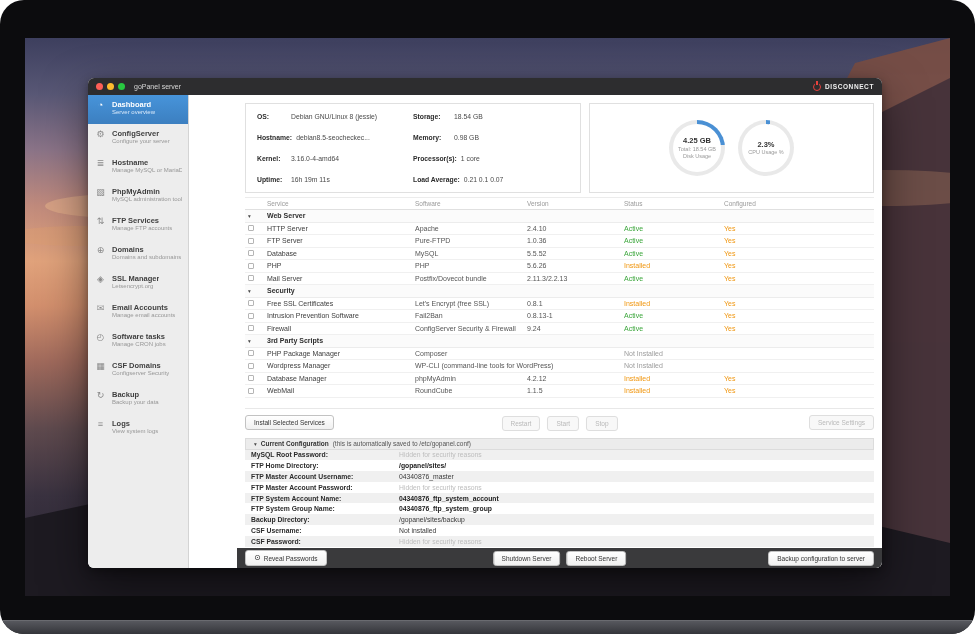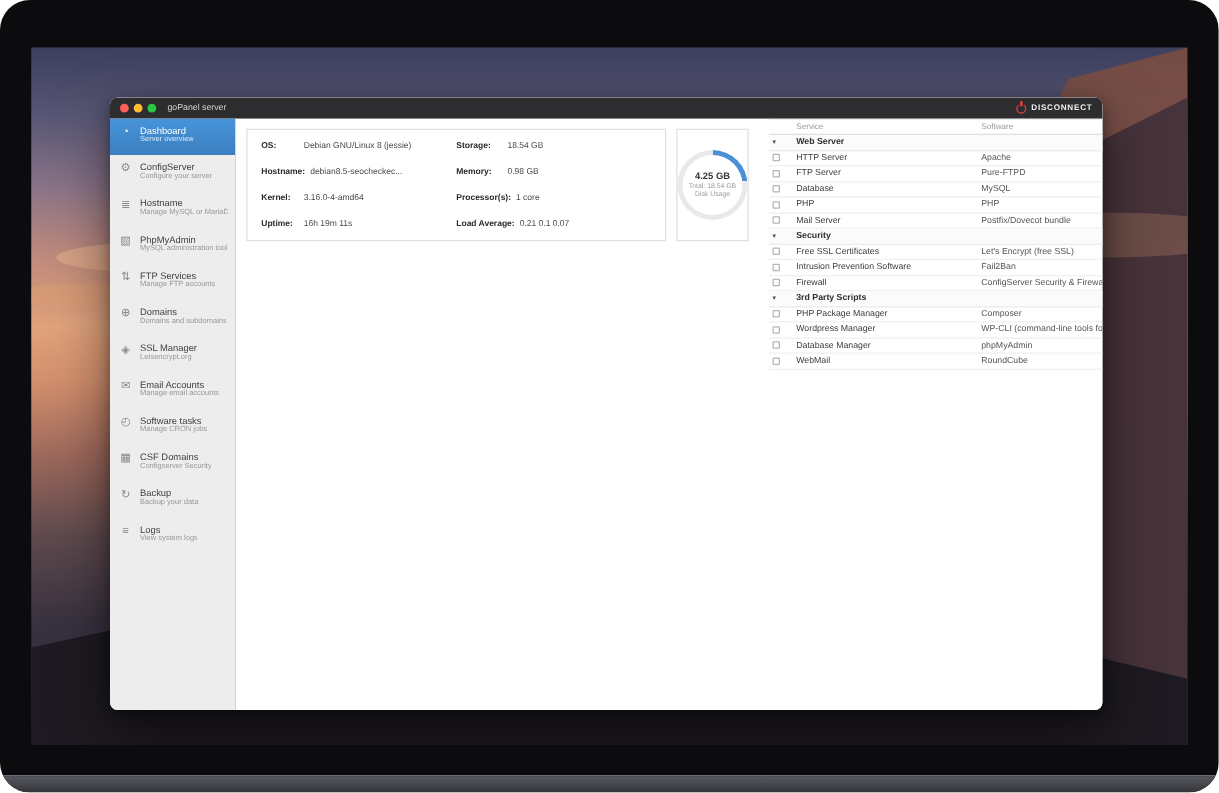"Dashboard" .sb-title { font-weight: 400 -> 700 }
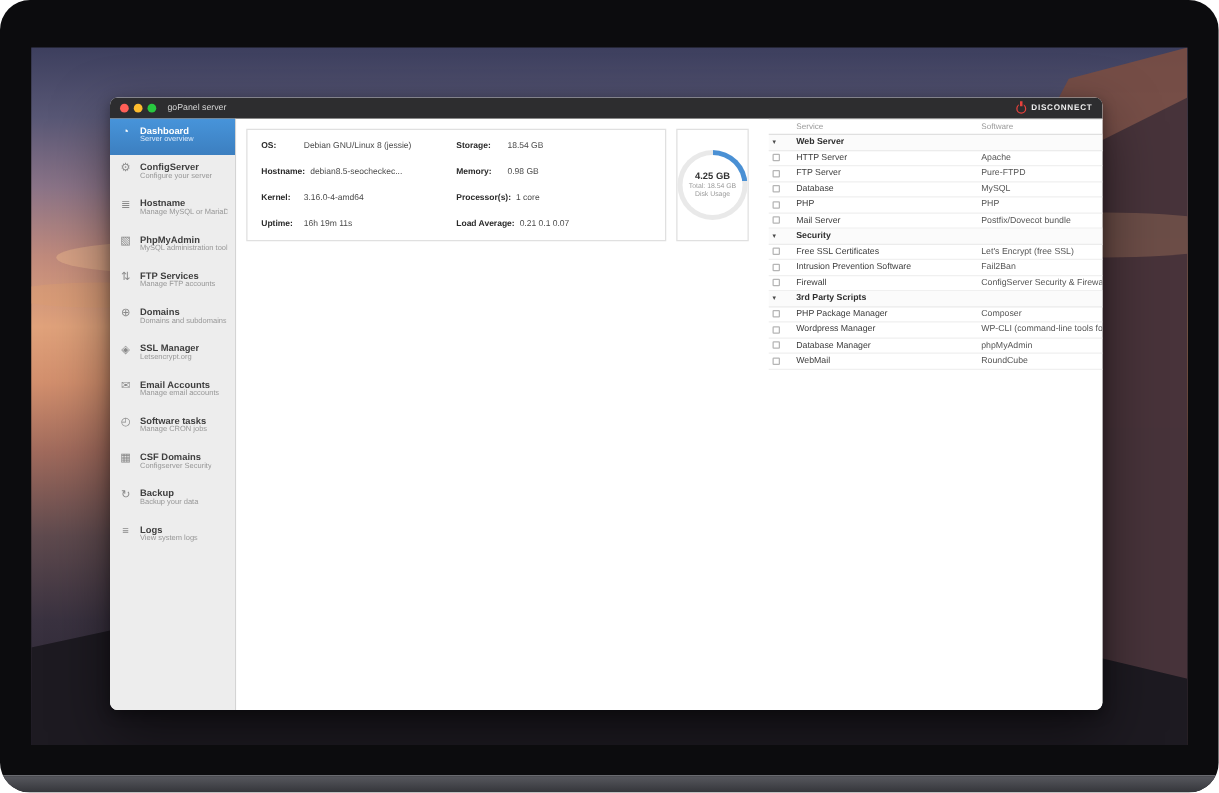"4.25 GB" .main { flex-direction: row -> column; padding-left: none -> 48px }
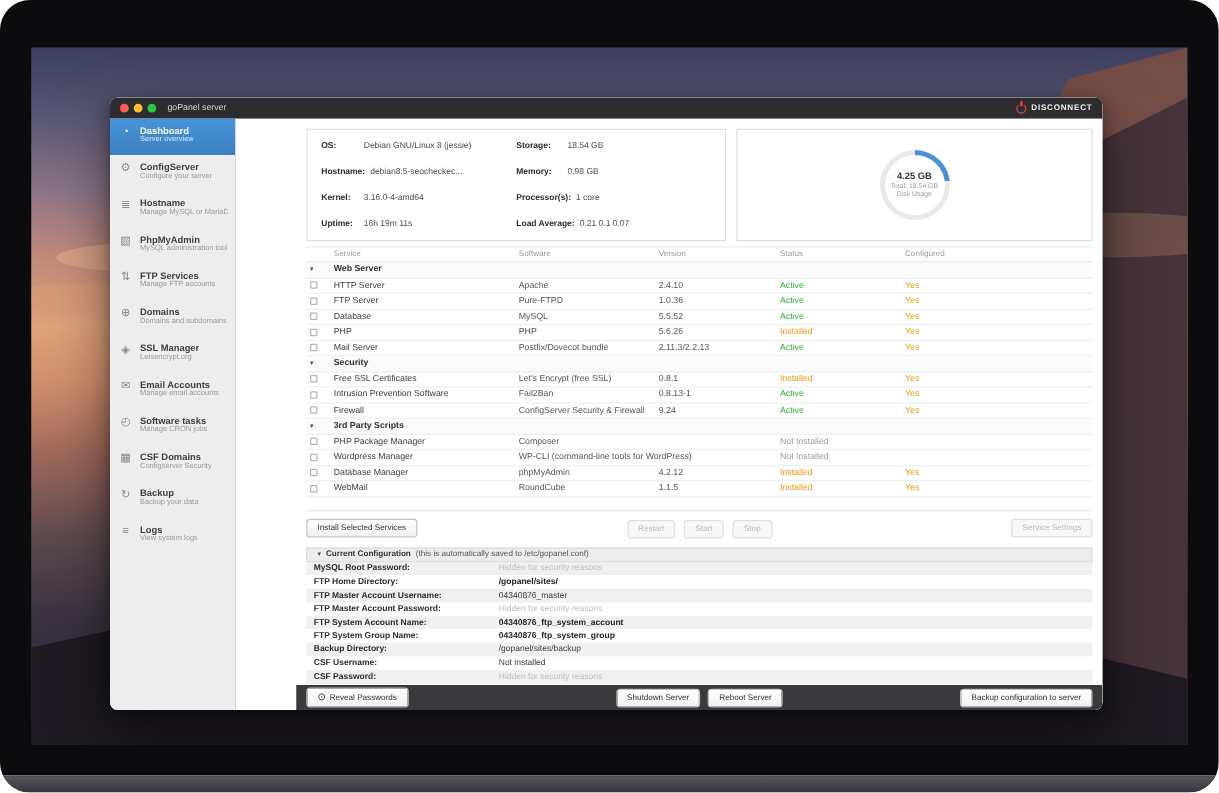"2.3%" div.gauge { html: none -> <div> <div> <span>2.3%</span> <span>CPU Usage %</span> </div> </div> }
